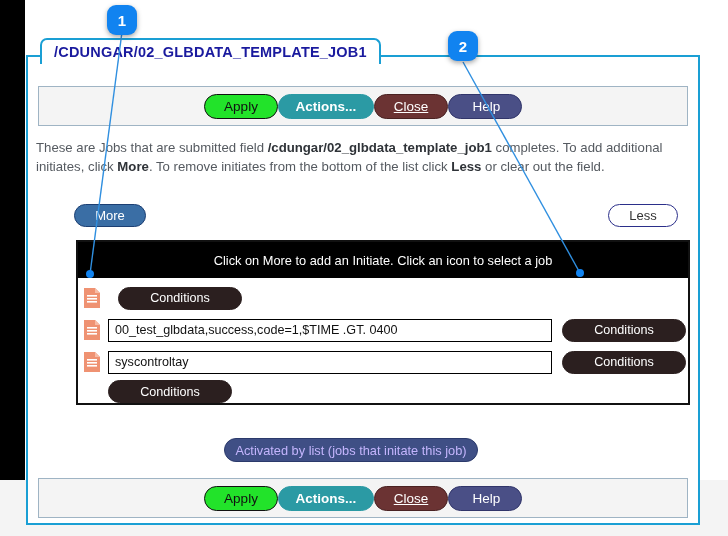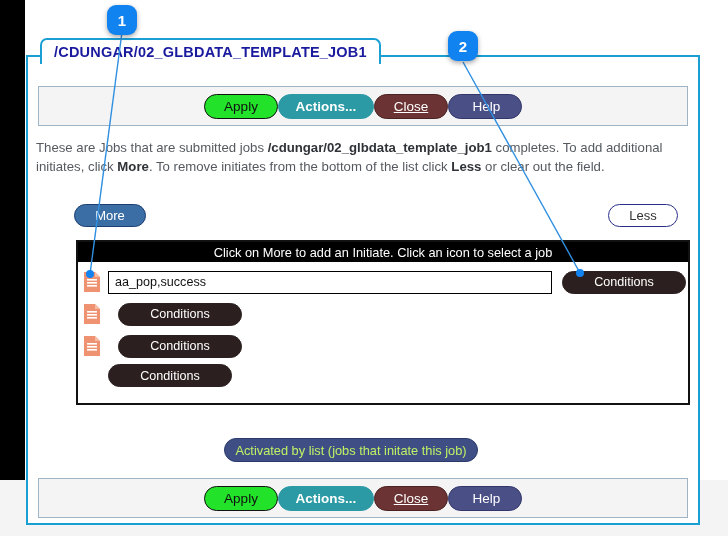"These are Jobs that are" span { text: jobs -> field }
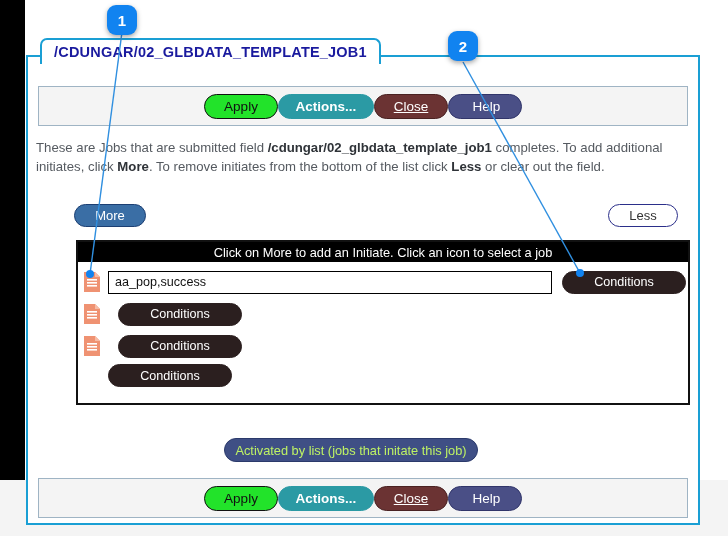"Click on More to add" .panel-header { height: 20px -> 36px }
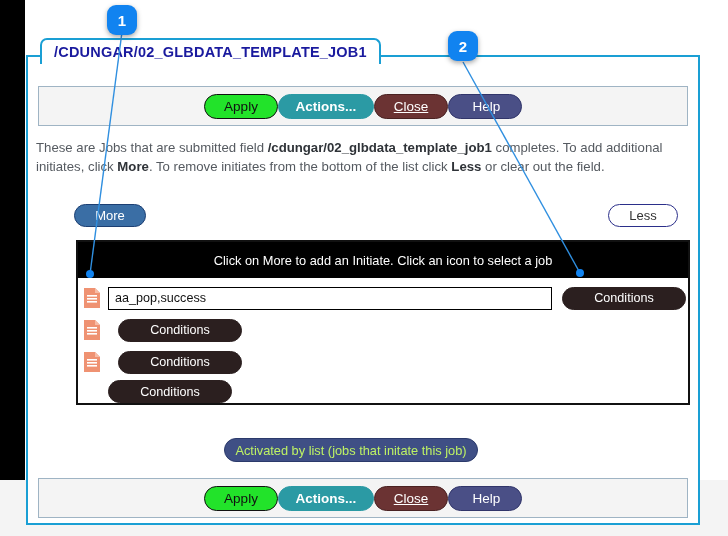"aa_pop,success" input.row-input { html: <input> -> none }
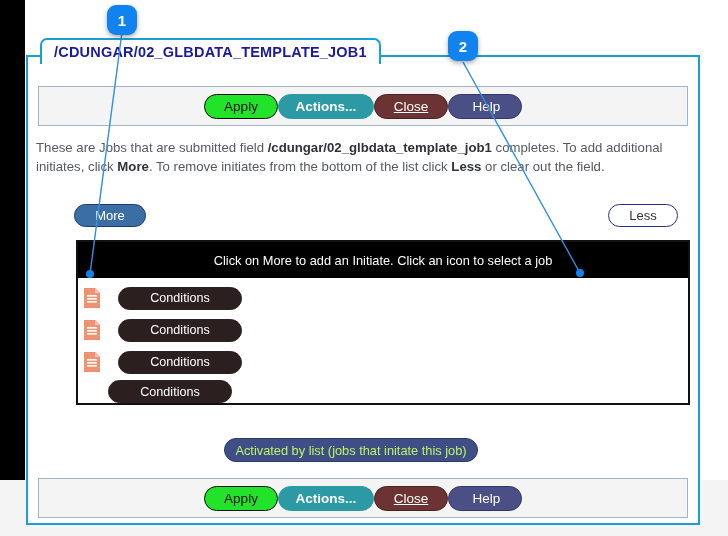"00_test_glbdata,success,code=1,$TIME" input.row-input { html: none -> <input> }
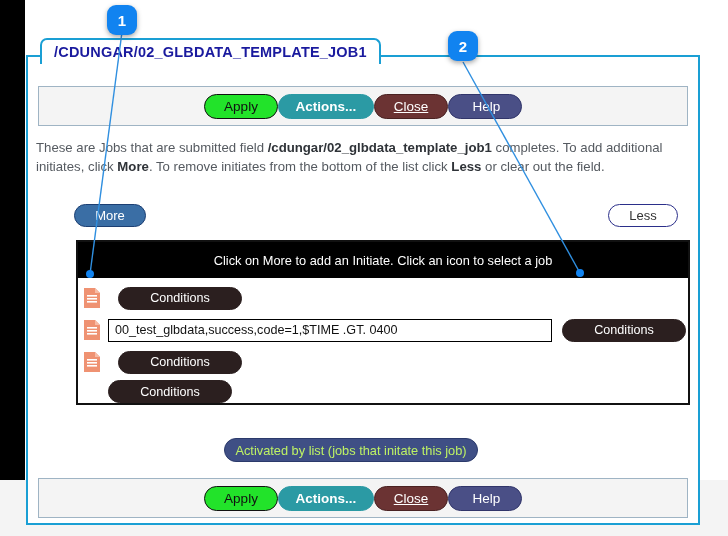"syscontroltay" input.row-input { html: none -> <input> }
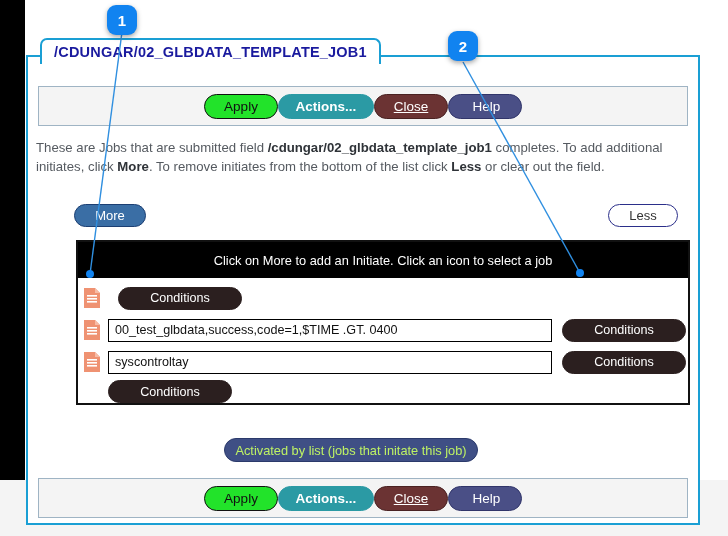"Activated by list (jobs that" .activated { color: #bef264 -> #c4b5fd }
